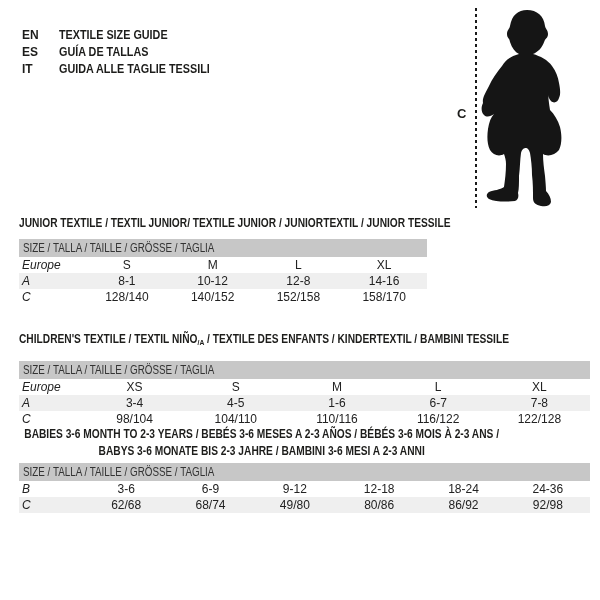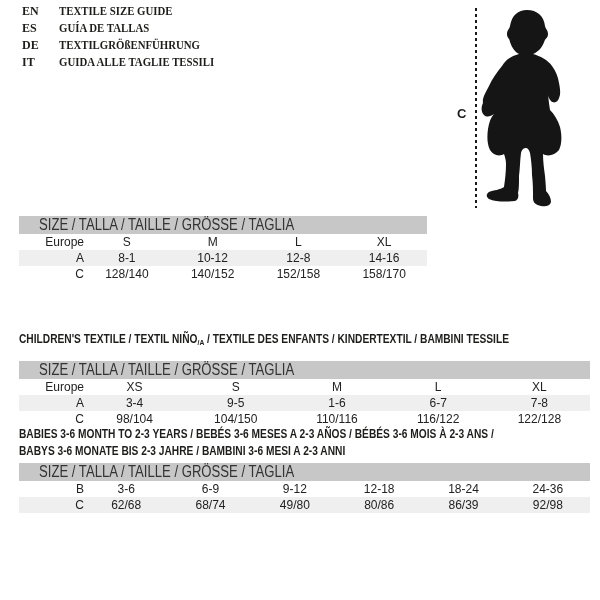"EN TEXTILE SIZE GUIDE" .lang-list { font-family: Liberation Serif, serif -> none; top: 3px -> 27px }
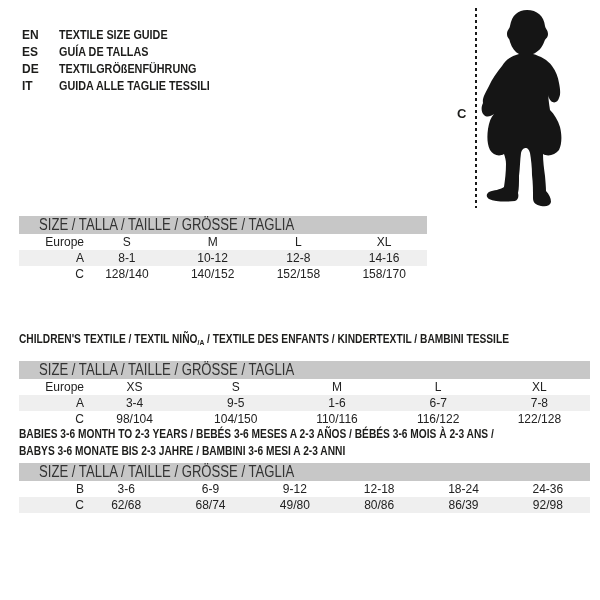"DE TEXTILGRÖßENFÜHRUNG" div.lang-row { html: <div> <span>DE</span><span>TEXTILGRÖßENFÜHRUNG</span> </div> -> none }
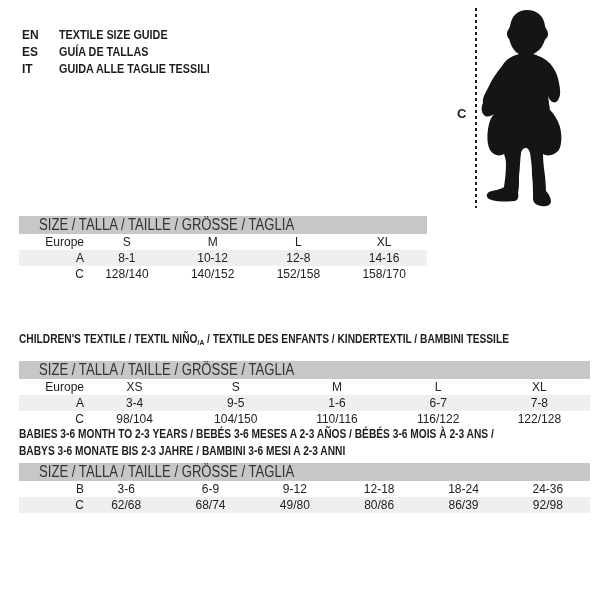"JUNIOR TEXTILE / TEXTIL JUNIOR/" div.tbl-title { html: none -> <div> <div><span>JUNIOR TEXTILE / TEXTIL JUNIOR/ TEXTILE JUNIOR / JUNIORTEXTIL / JUNIOR TESSILE</span></div> </div> }
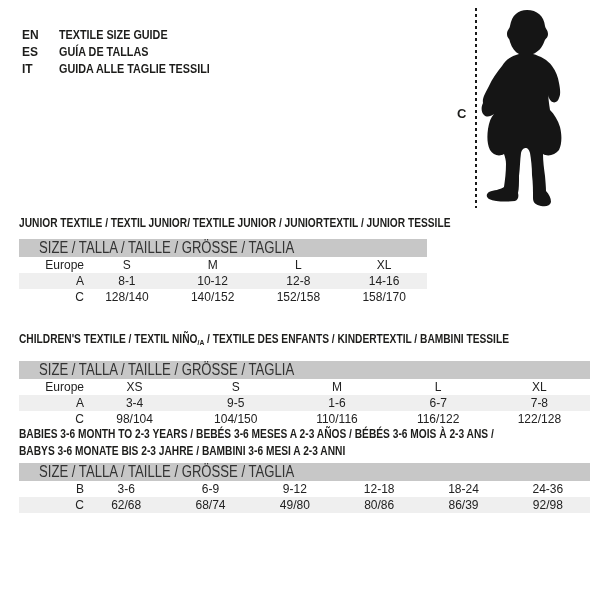"SIZE / TALLA / TAILLE" .size-bar { font-size: 16px -> 12px; padding-left: 20px -> 4px }
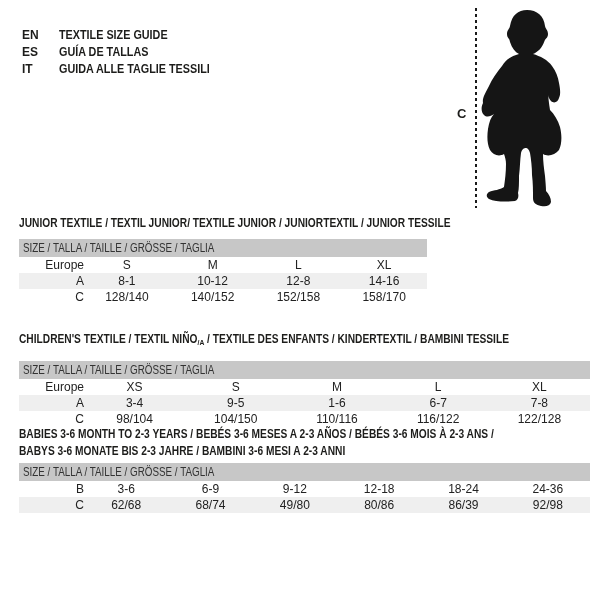"Europe" table.size td:first-child { font-style: none -> italic; text-align: right -> left }
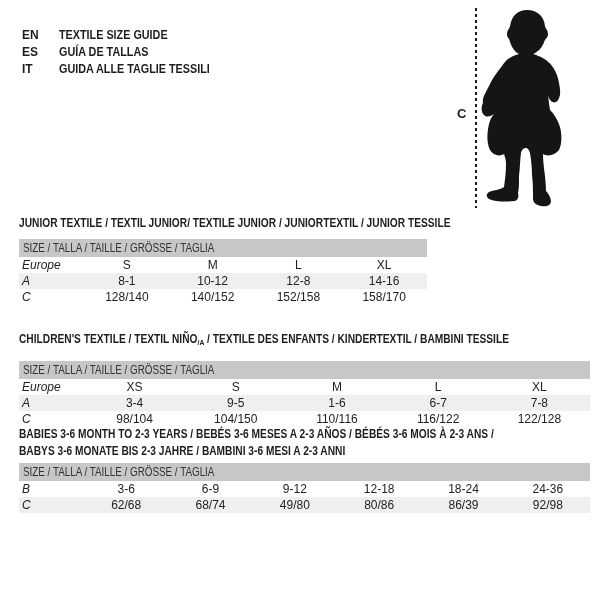"9-5" td { text: 9-5 -> 4-5 }
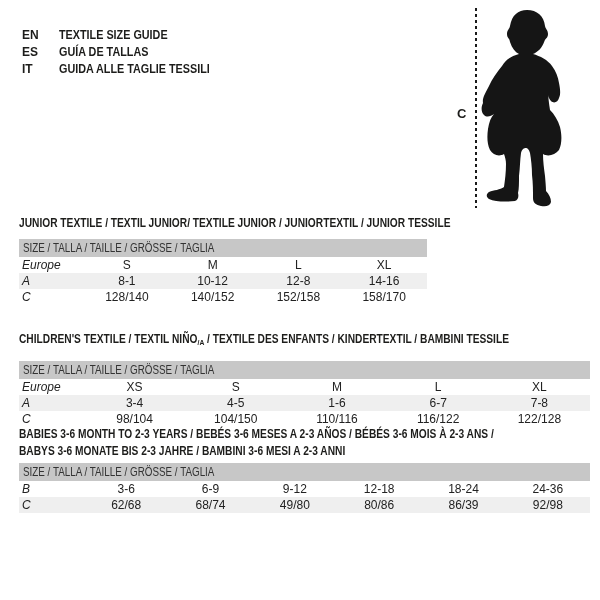"104/150" td { text: 104/150 -> 104/110 }
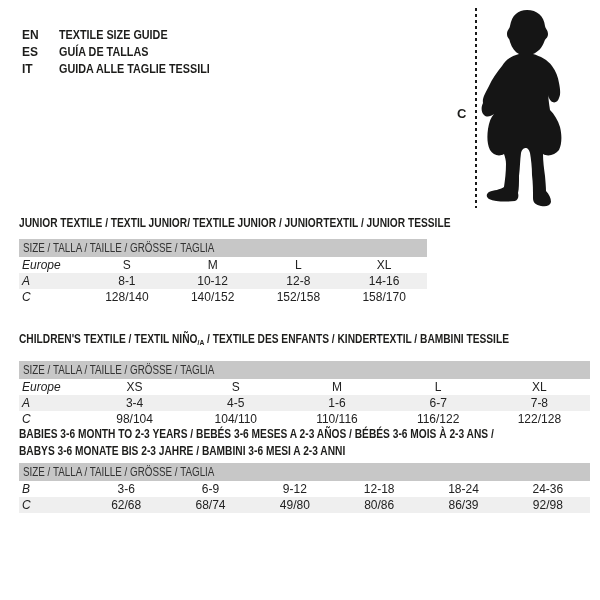"BABIES 3-6 MONTH TO 2-3" .t3 .tbl-title { text-align: none -> center }
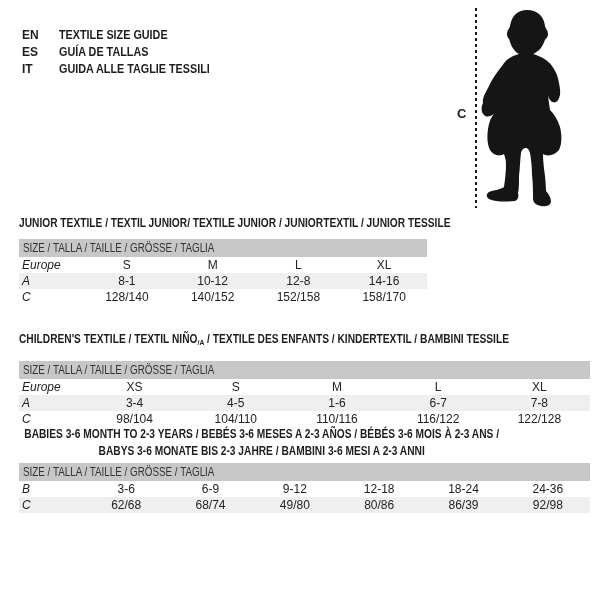"86/39" td { text: 86/39 -> 86/92 }
